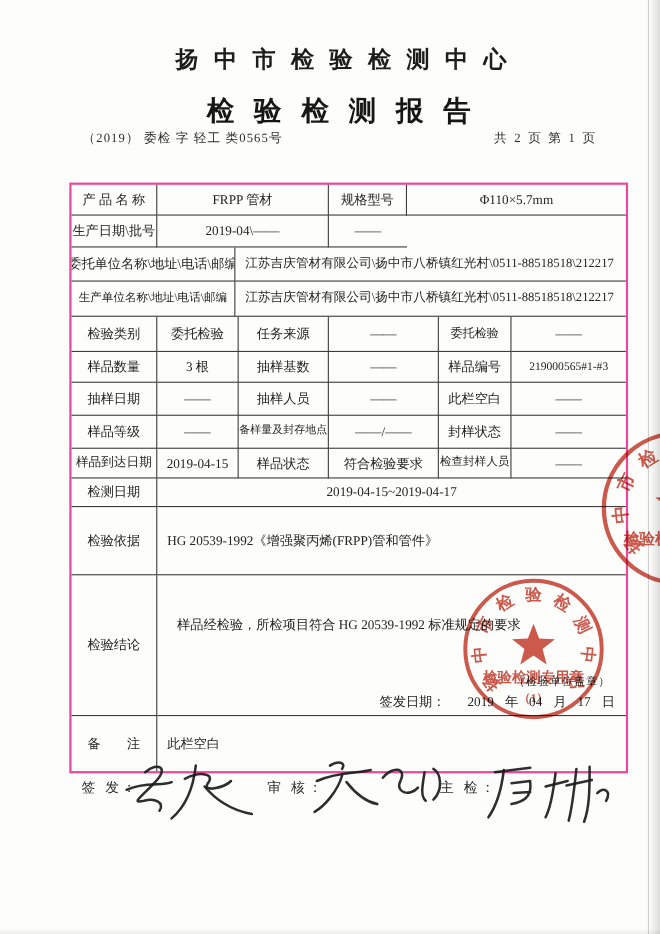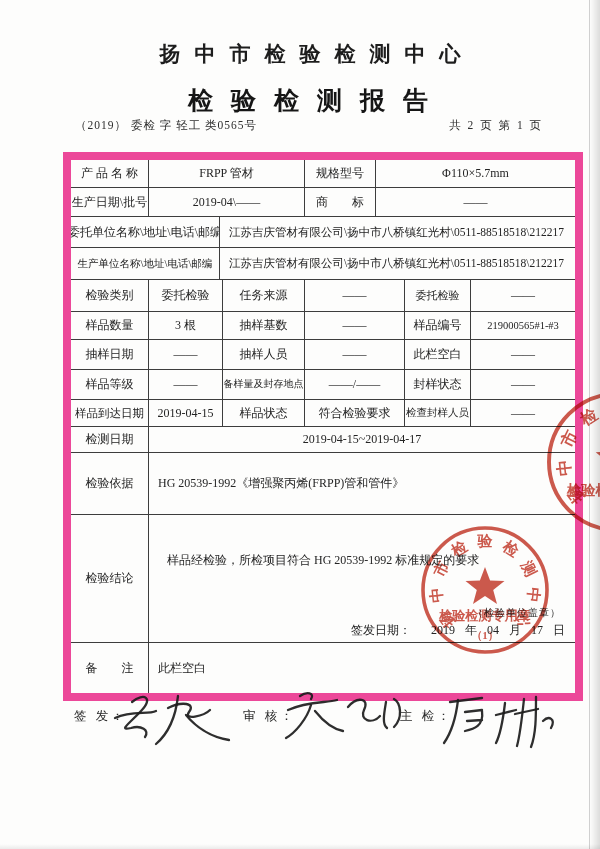"产 品 名 称" .rpt-table { border: 8px solid #ec4899 -> 2px solid #ec4899; top: 152px -> 166px }
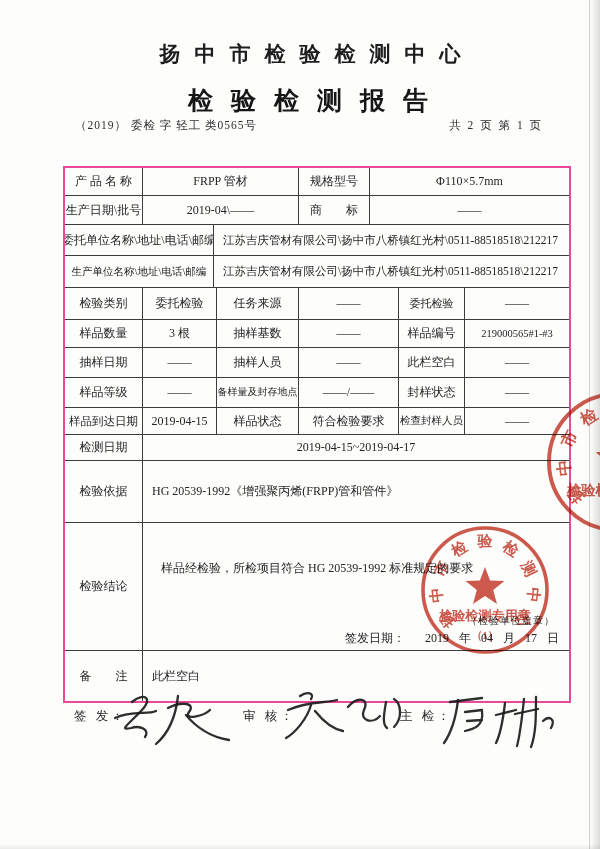"商 标" div.cell { html: <div>商 标</div> -> none }
